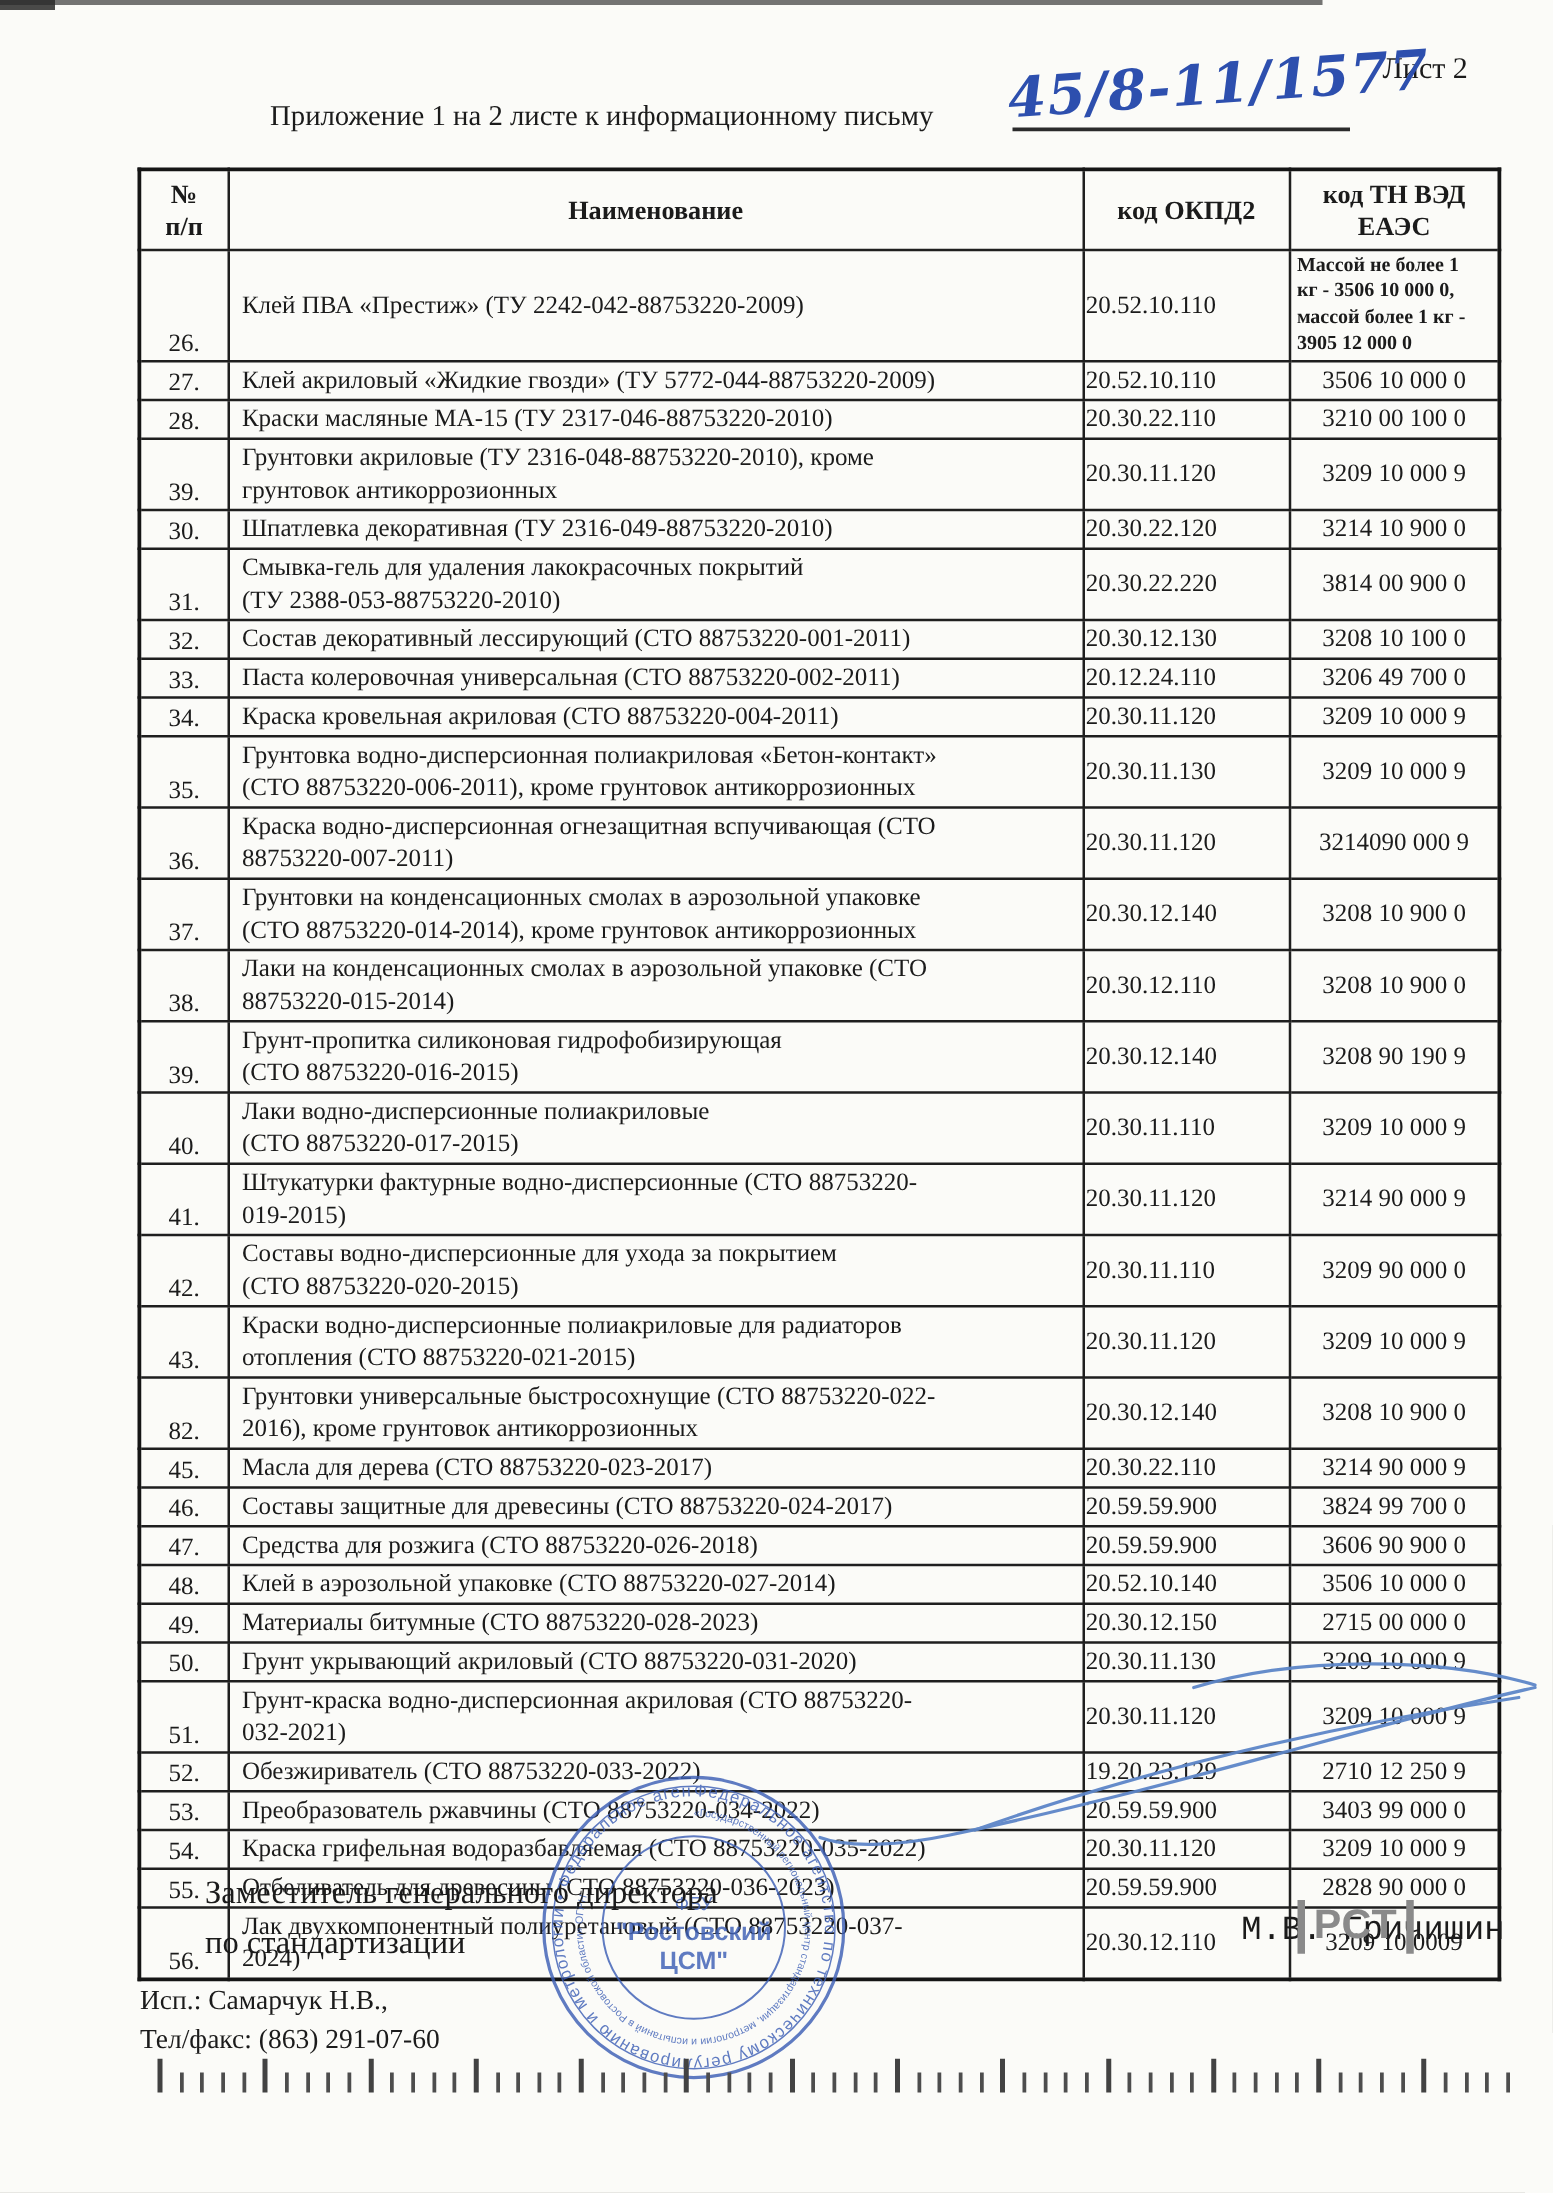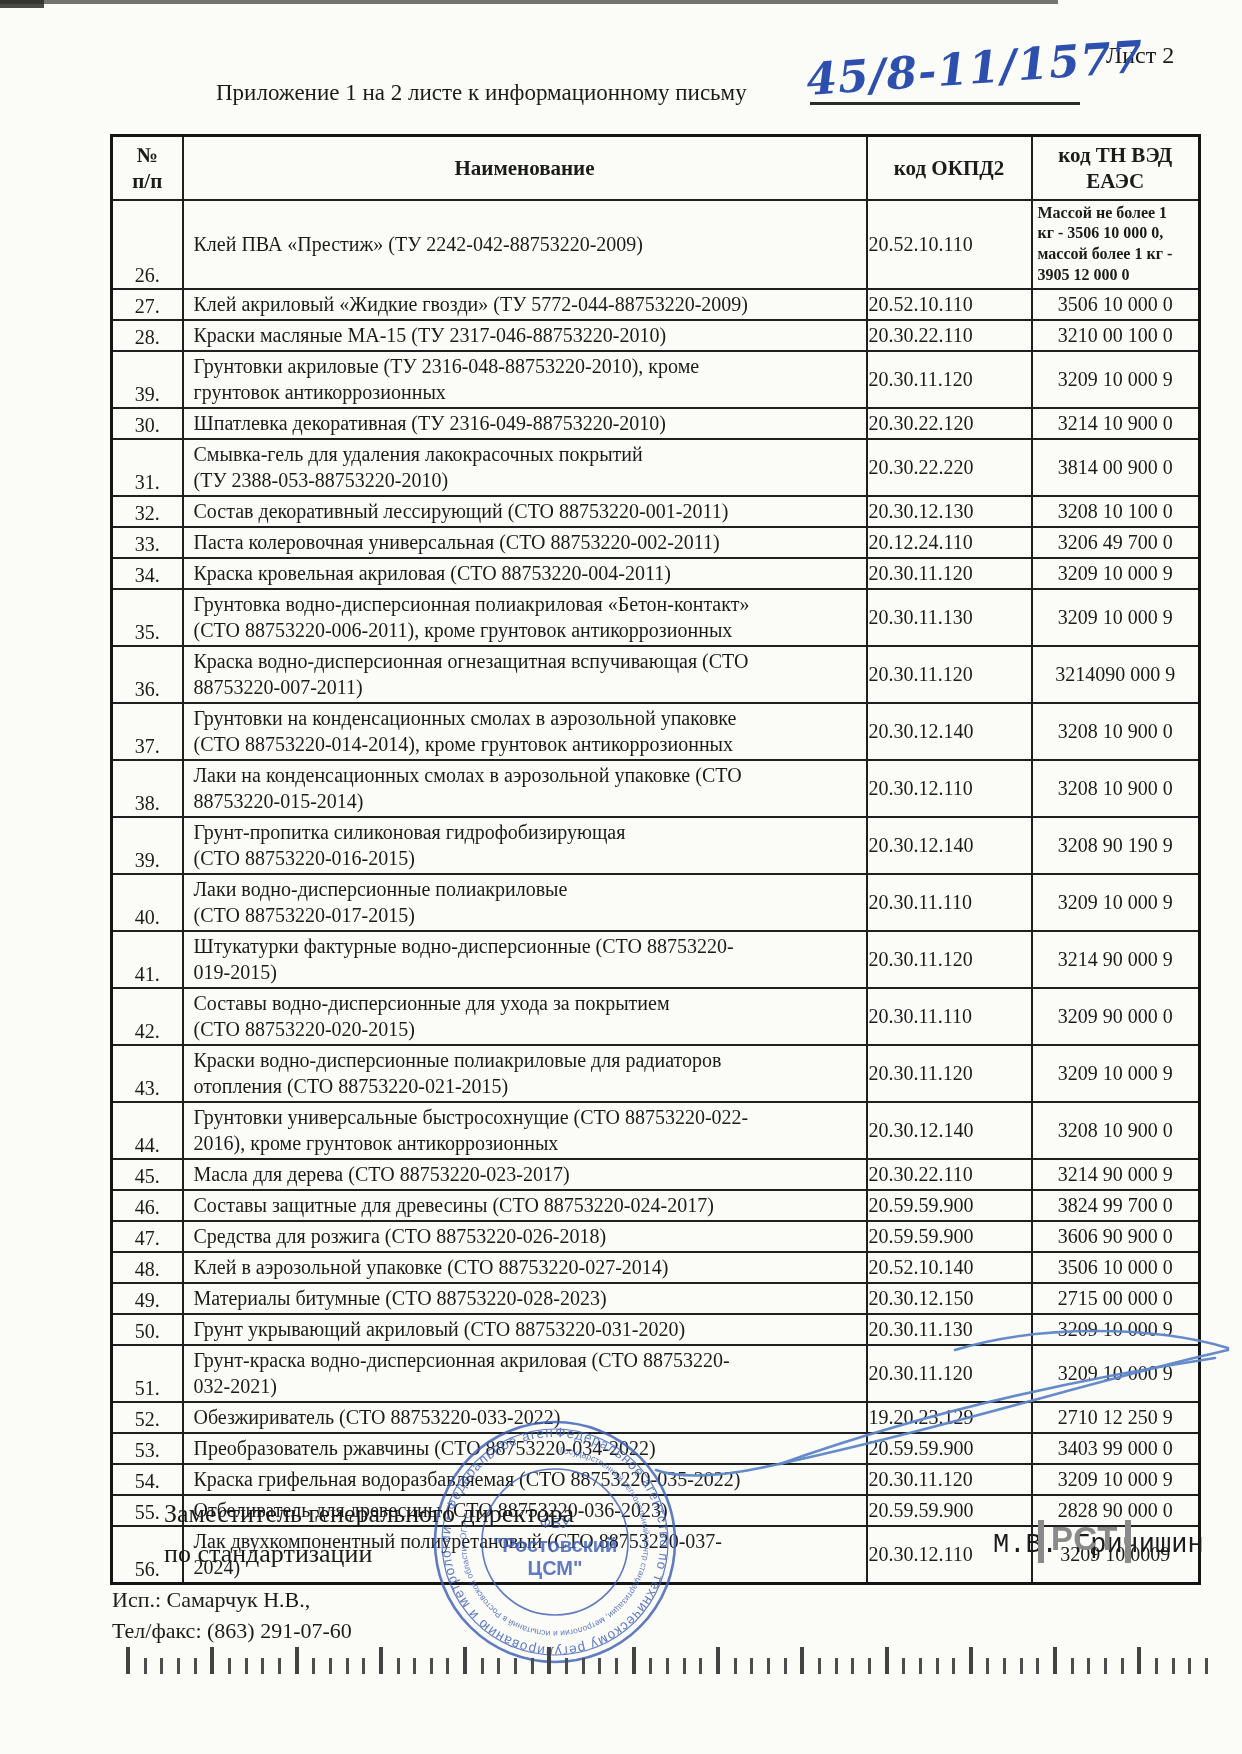"44." td.td-num { text: 44 -> 82 }
